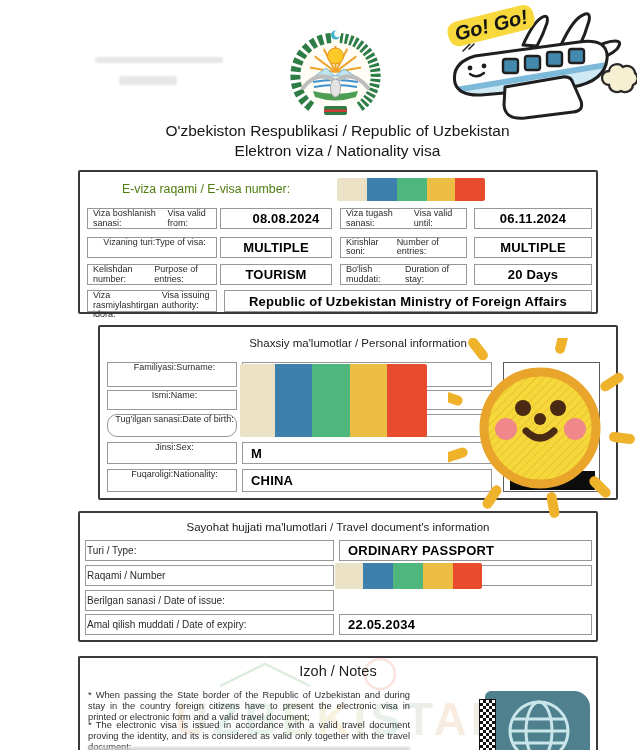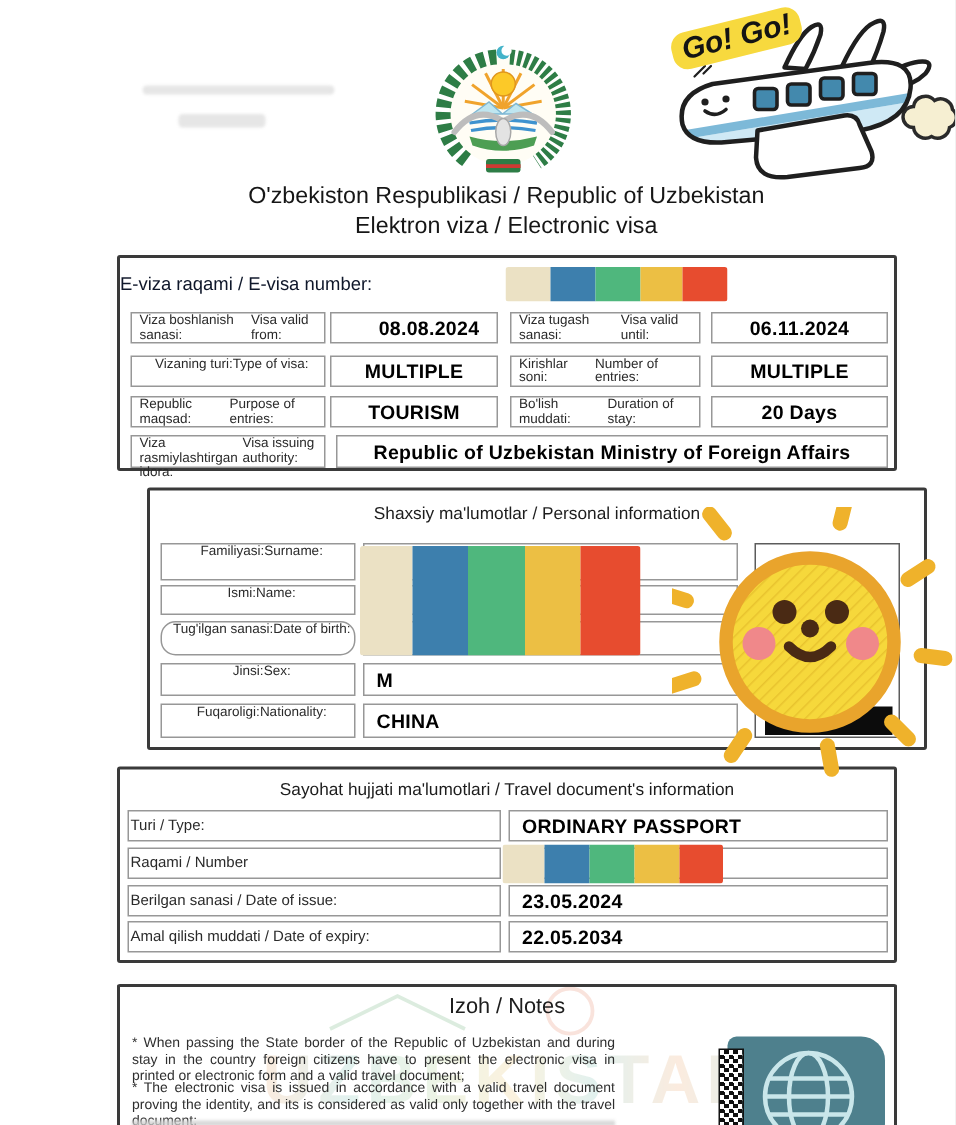"Elektron viza / Electronic visa" div { text: Electronic -> Nationality }
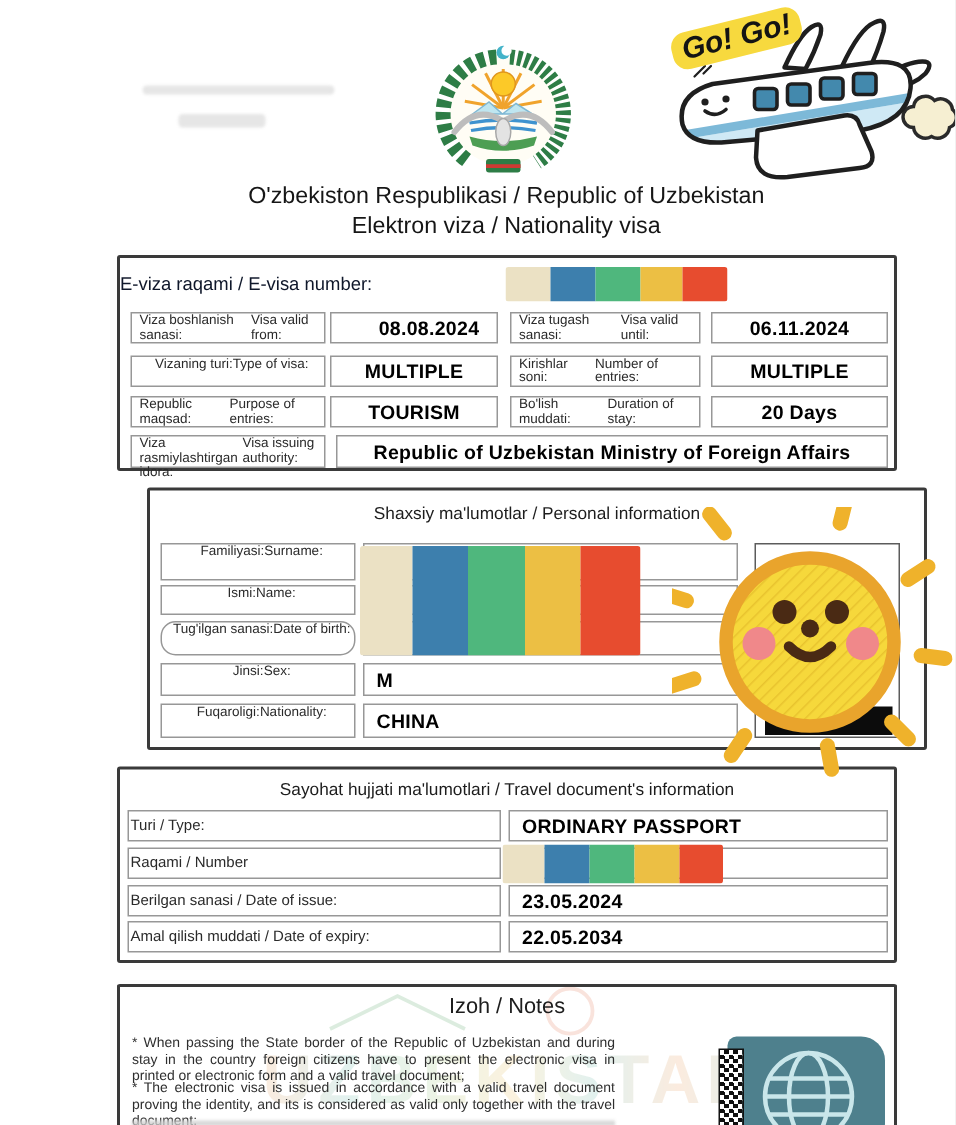"E-viza raqami / E-visa number:" div.abs { color: #0f172a -> #4d7c0f; text-align: left -> center }
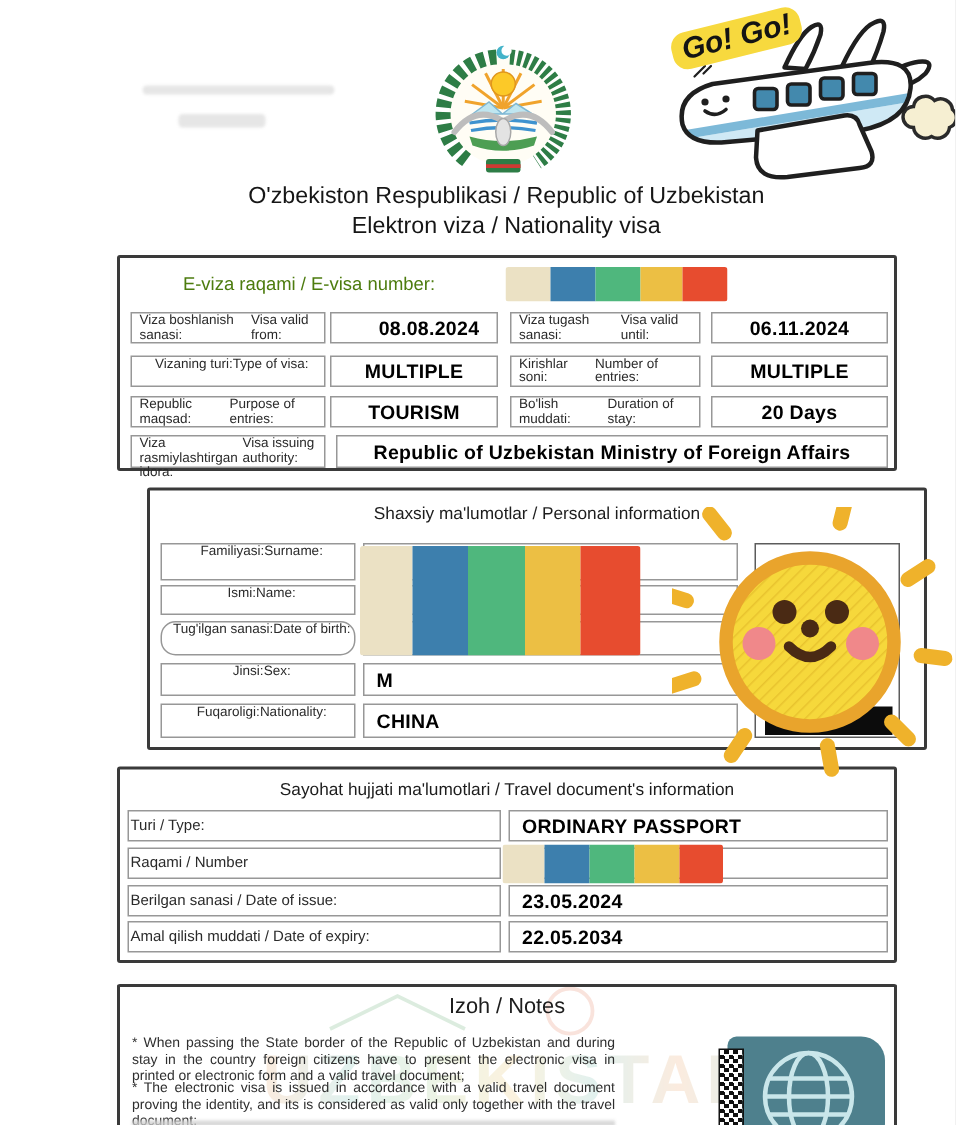"Republic maqsad:" span { text: Republic maqsad -> Kelishdan number }
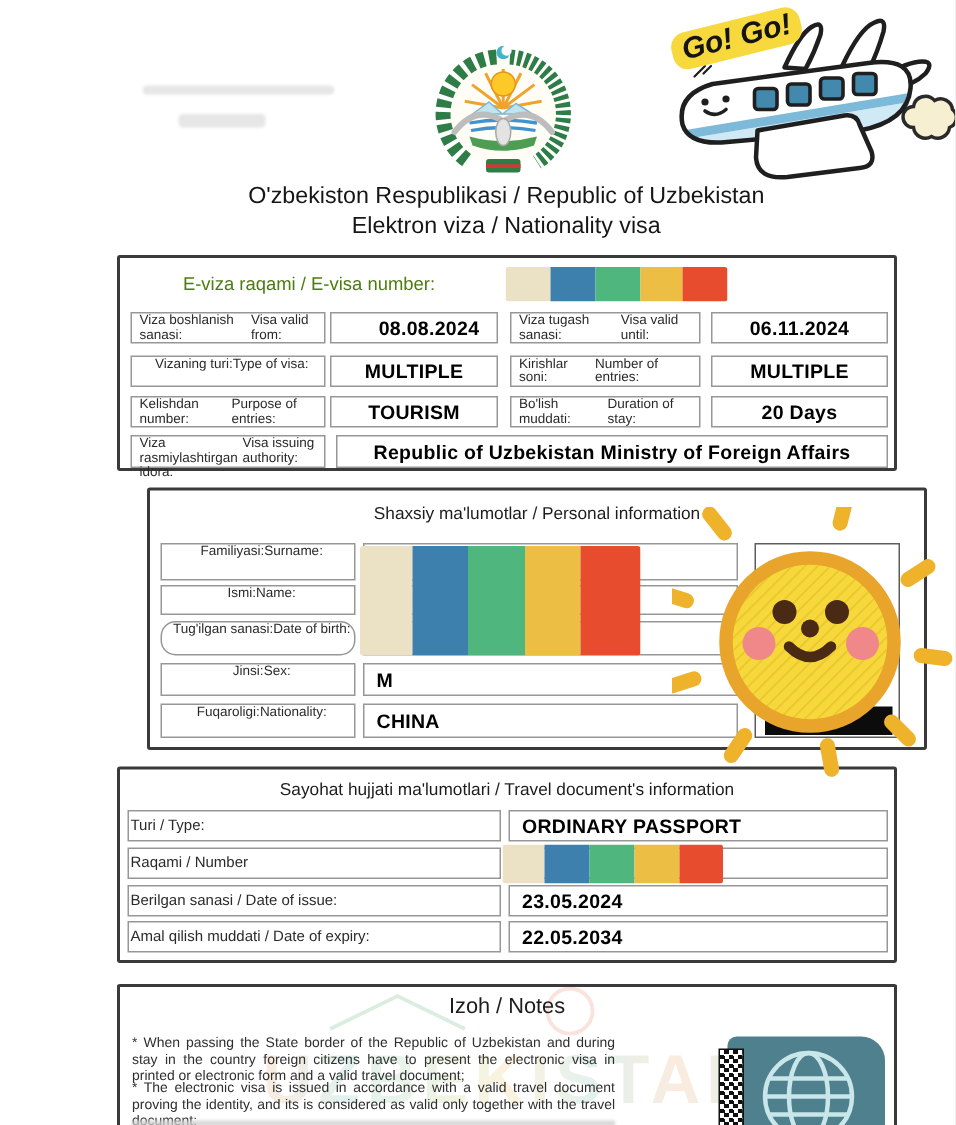"23.05.2024" div.box { html: <div>23.05.2024</div> -> none }
